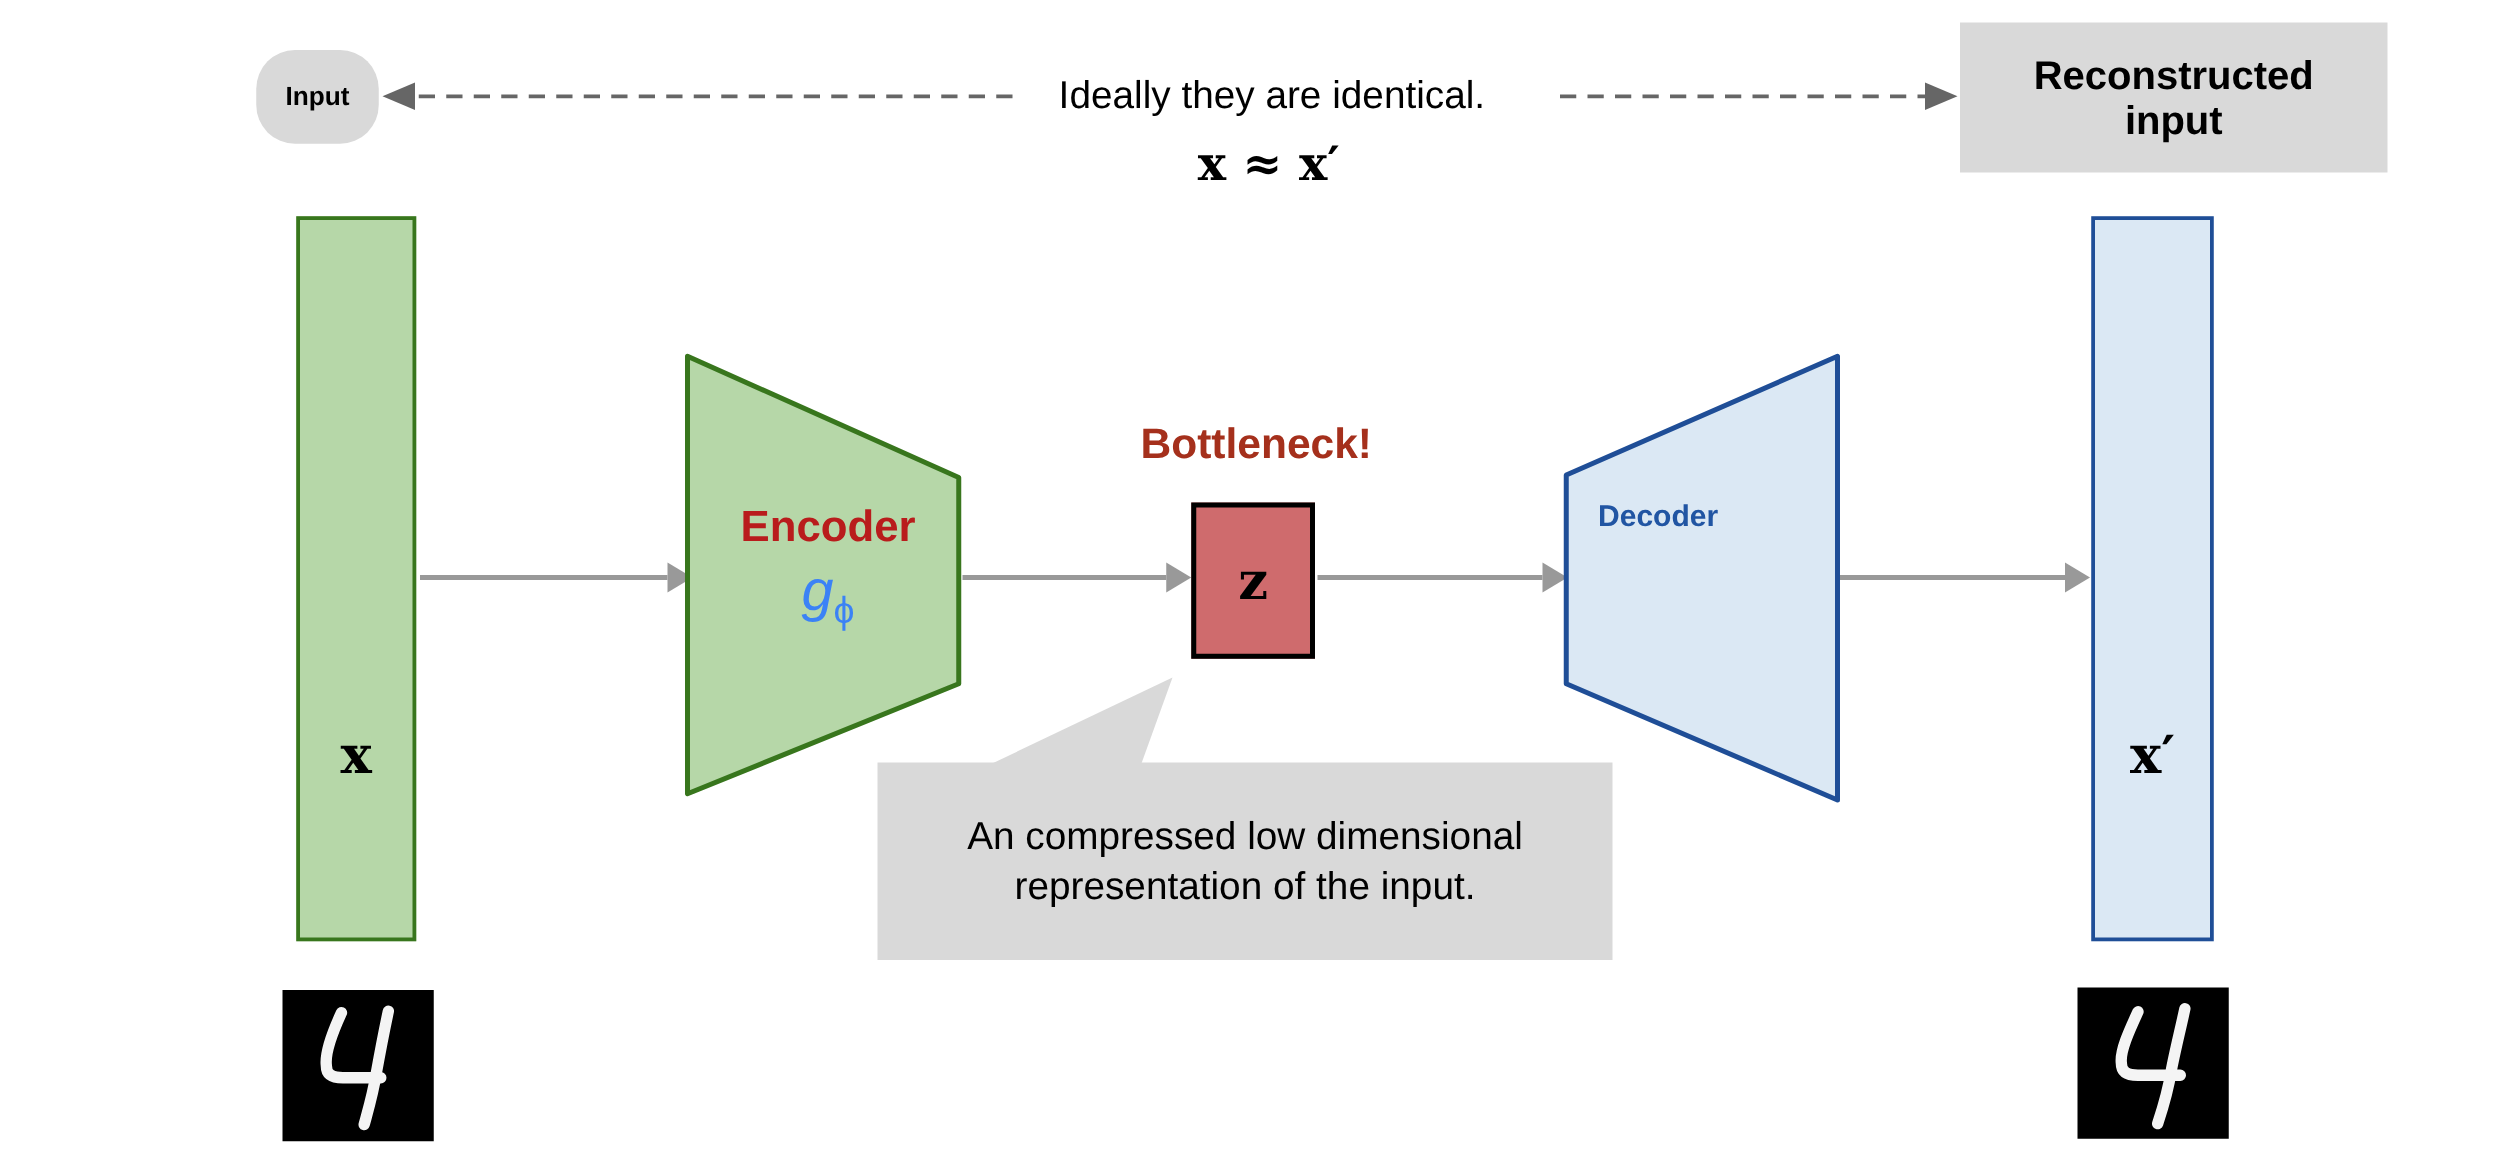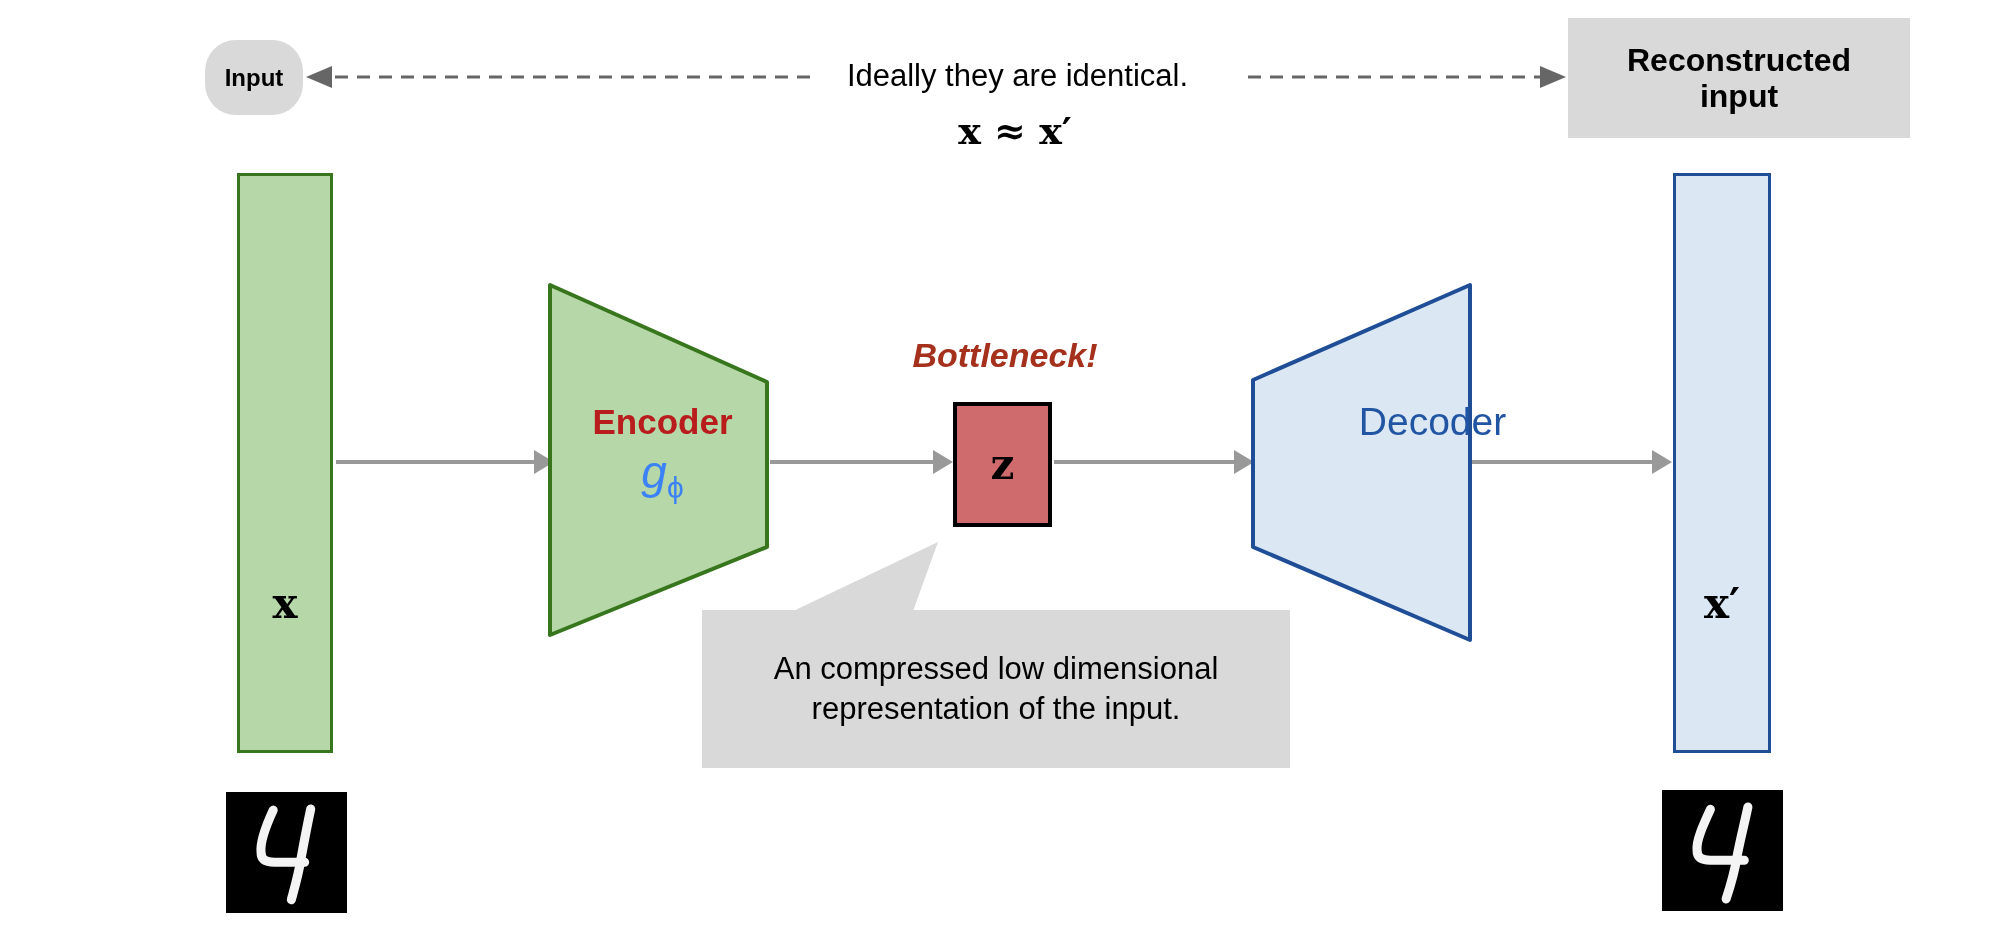"Input" .input-box { font-size: 24px -> 21px }
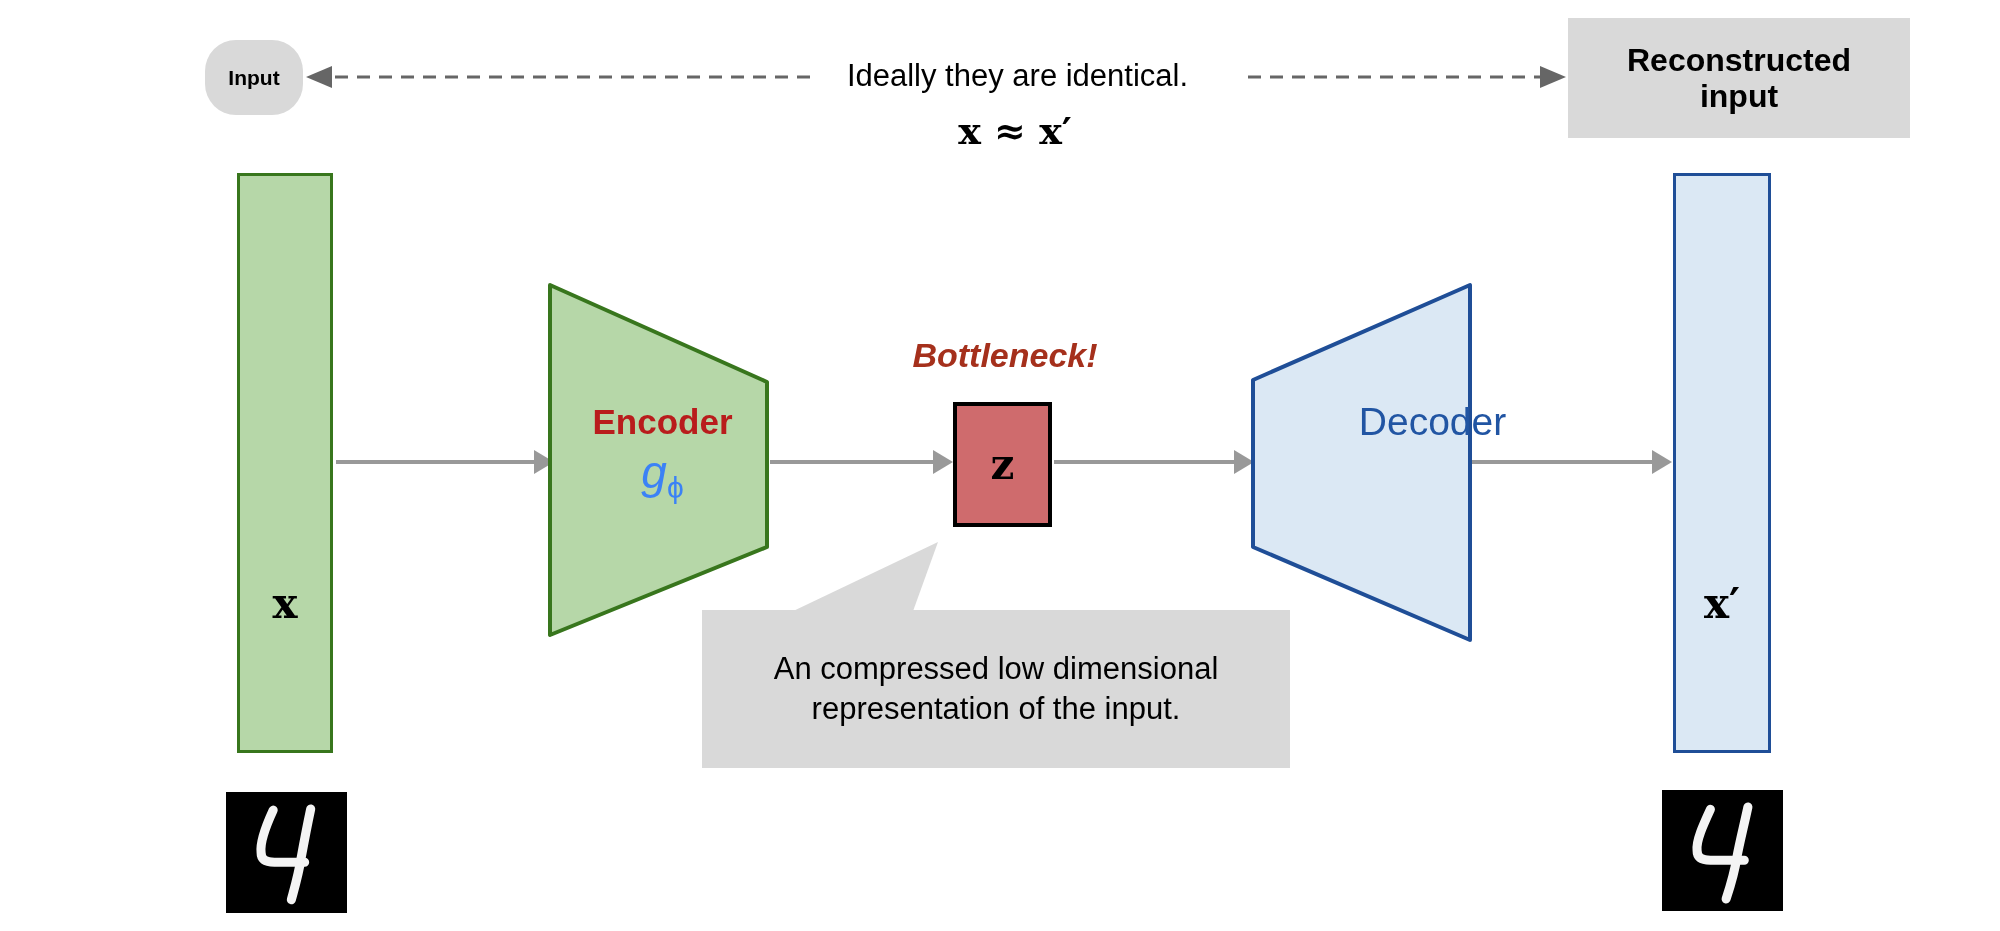"Bottleneck!" .bottleneck-title { font-style: italic -> none }
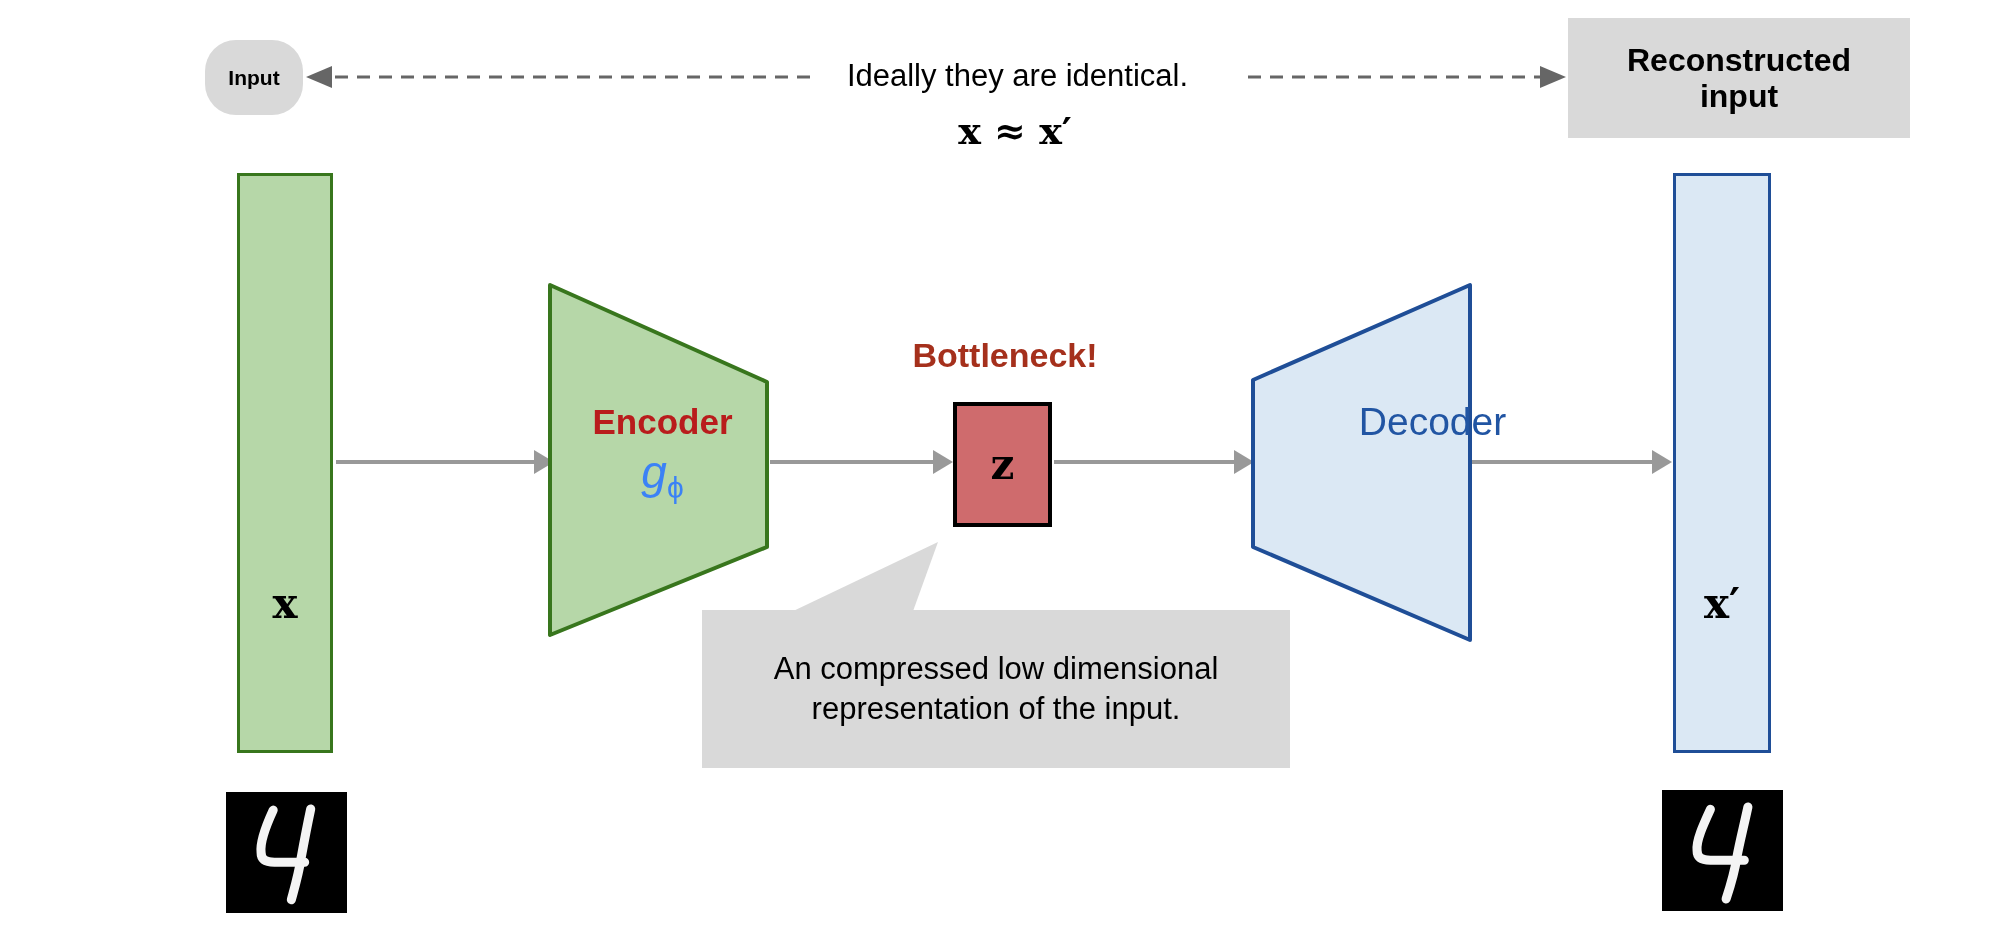"Decoder" .dec-title { font-size: 39px -> 24px; font-weight: normal -> bold; left: 1330px -> 1224px }
